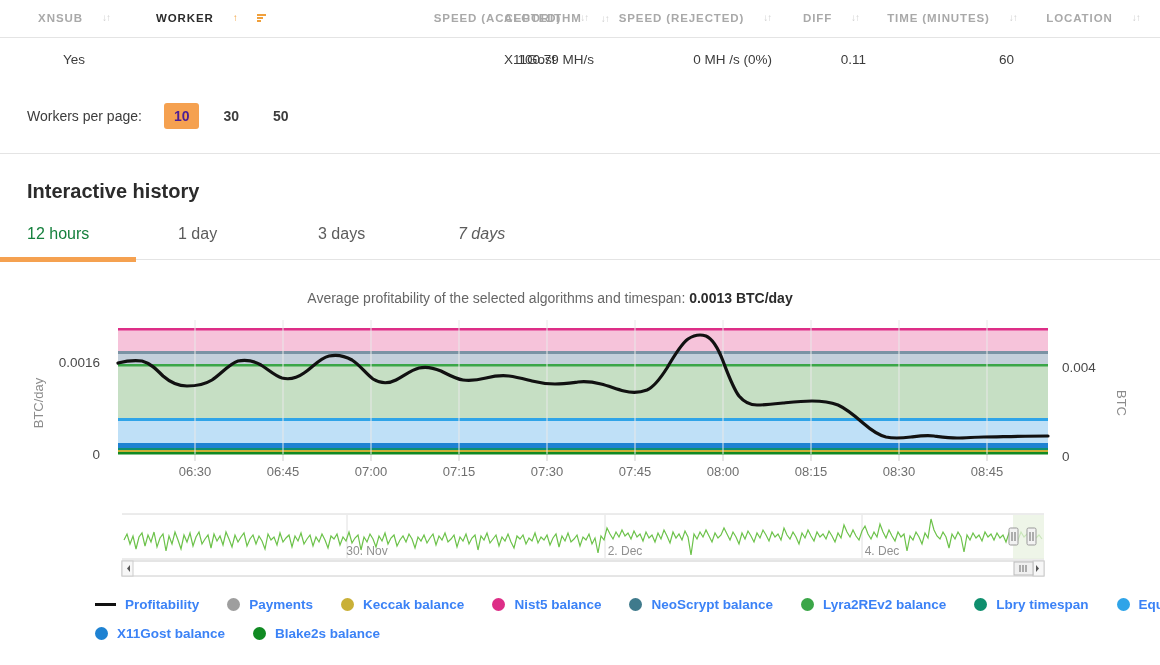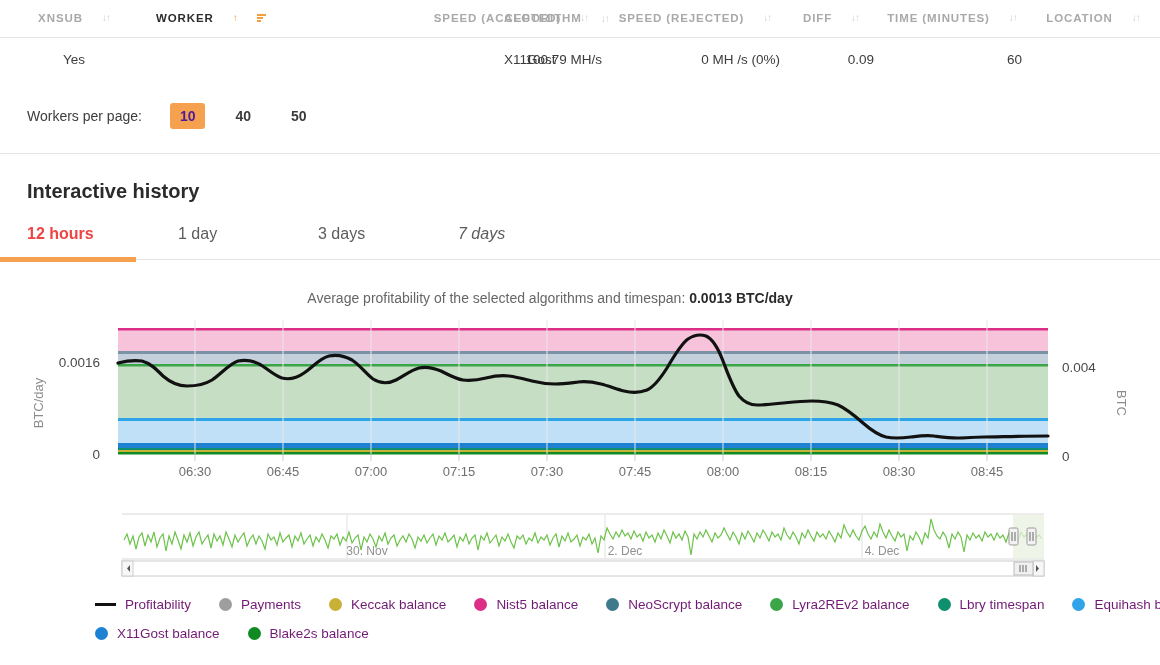"Yes" .workers-table tbody td { padding: 14px 4px -> 14px 12px }
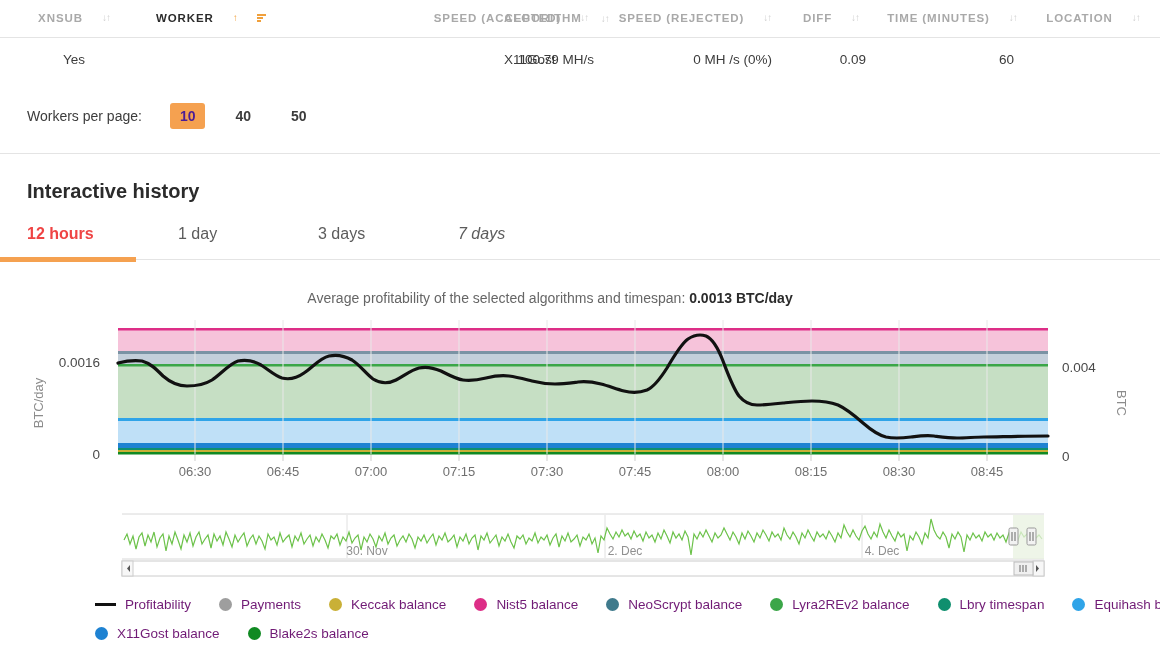"0.09" td.col-diff { text: 0.09 -> 0.11 }
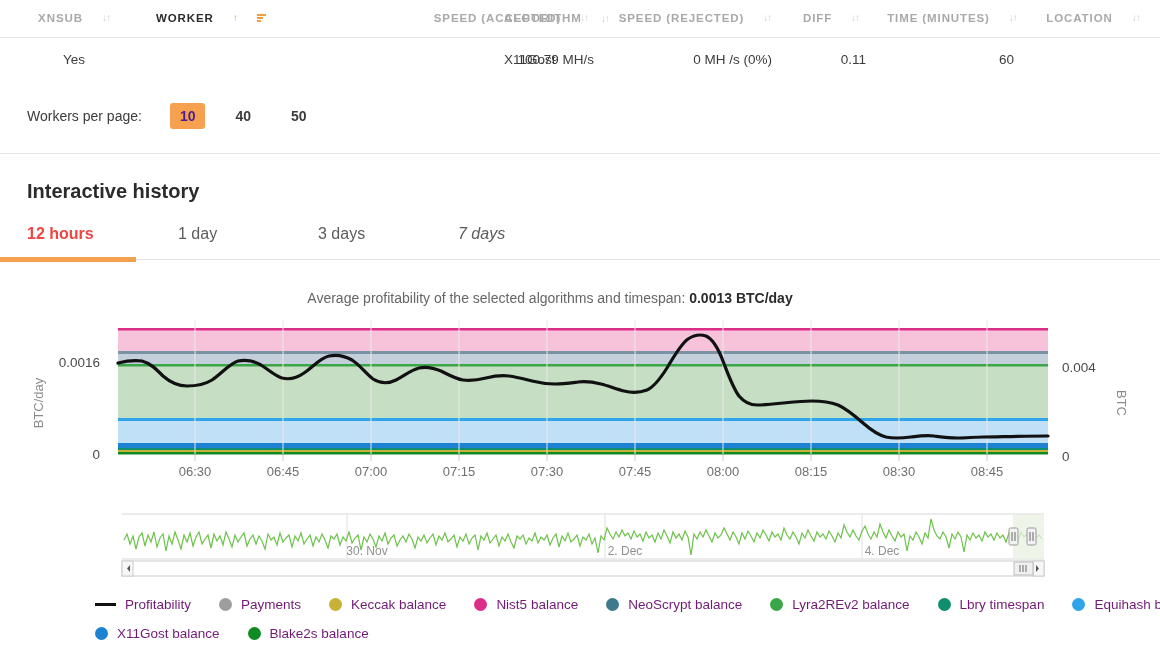"Workers per page:" .perpage-row { gap: 14px -> 8px }
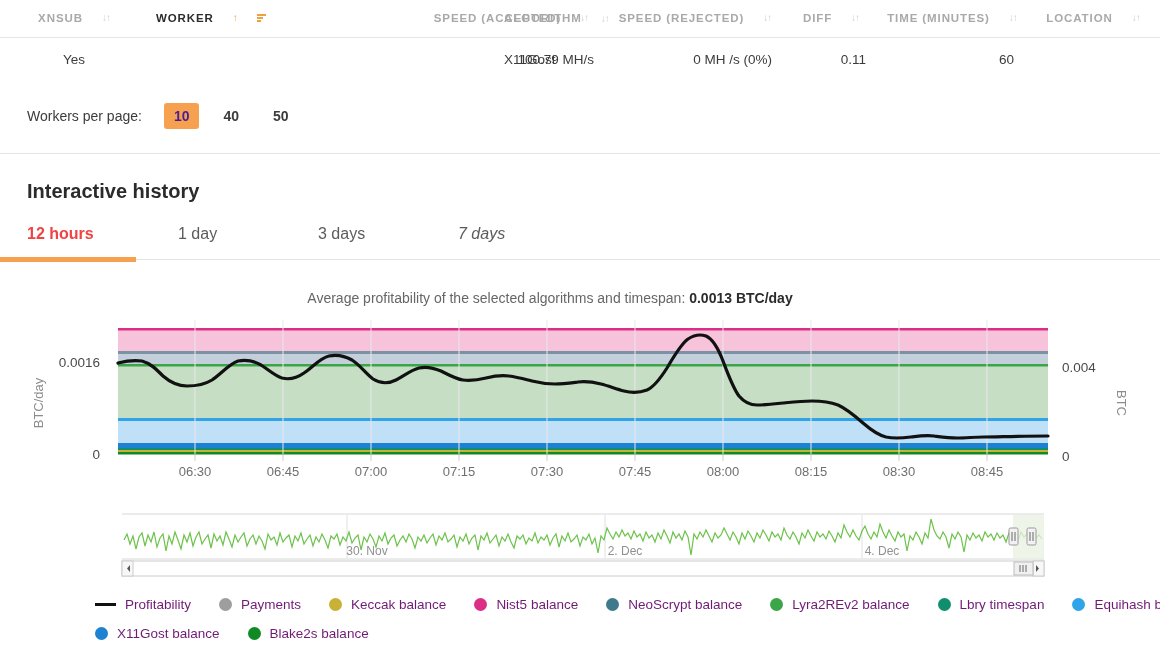"40" span.pp { text: 40 -> 30 }
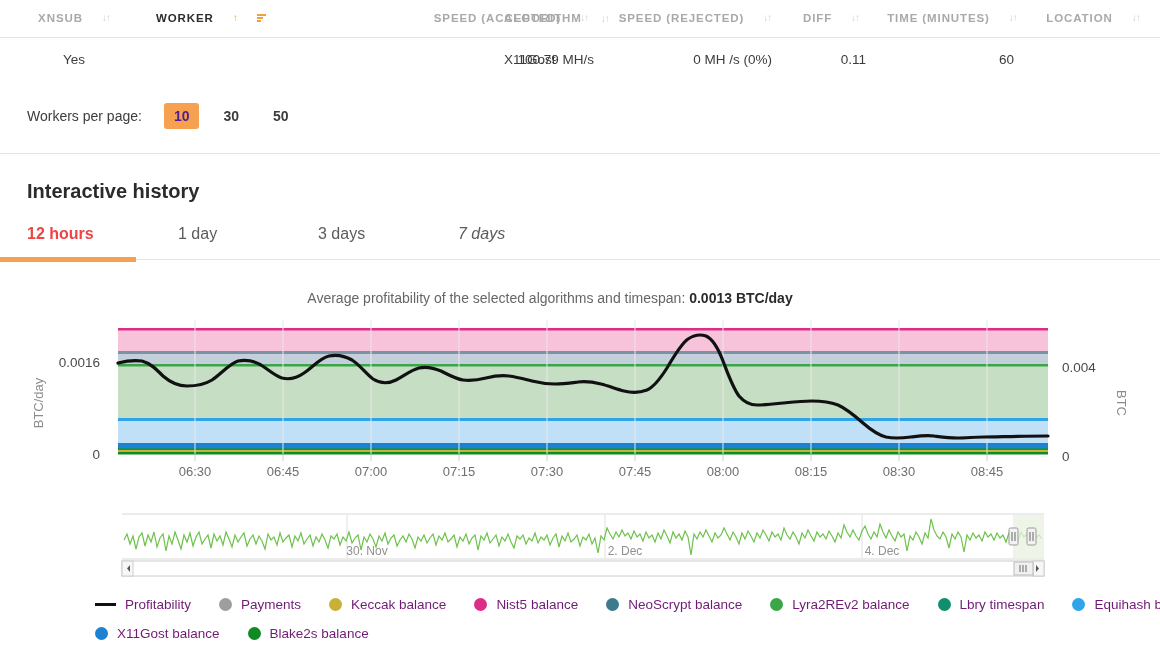"12 hours" .tab.active { color: #ef4444 -> #15803d; font-weight: 700 -> 400 }
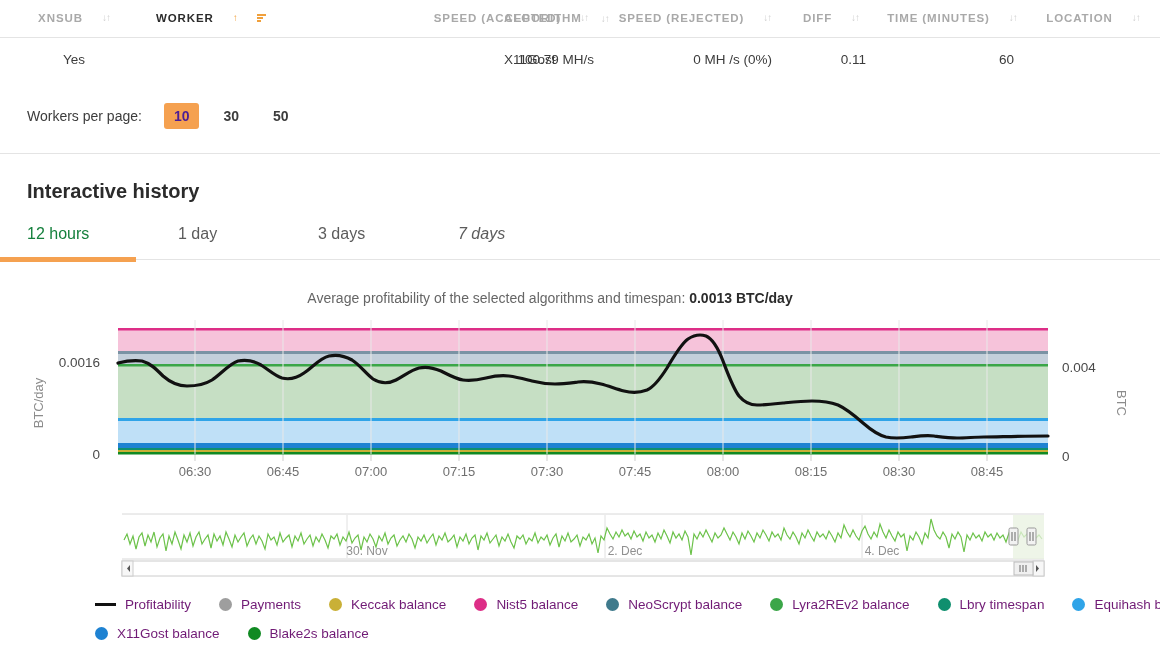"Profitability" .legend-text { color: #701a75 -> #3b82f6; font-weight: 400 -> 700 }
